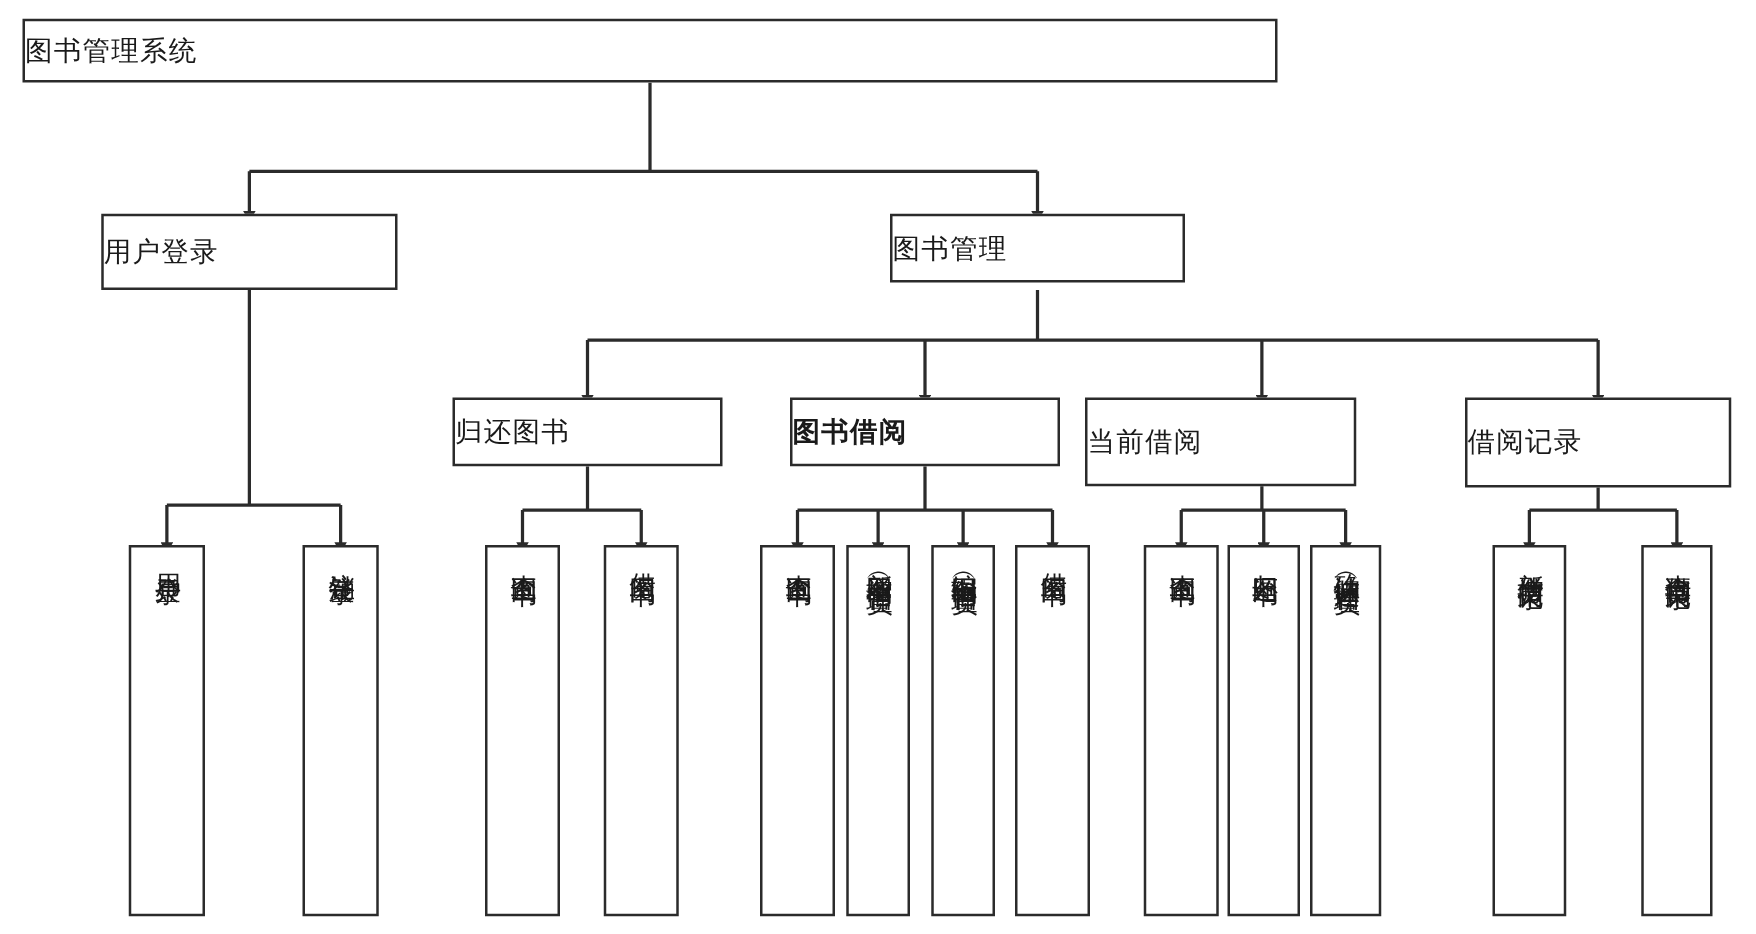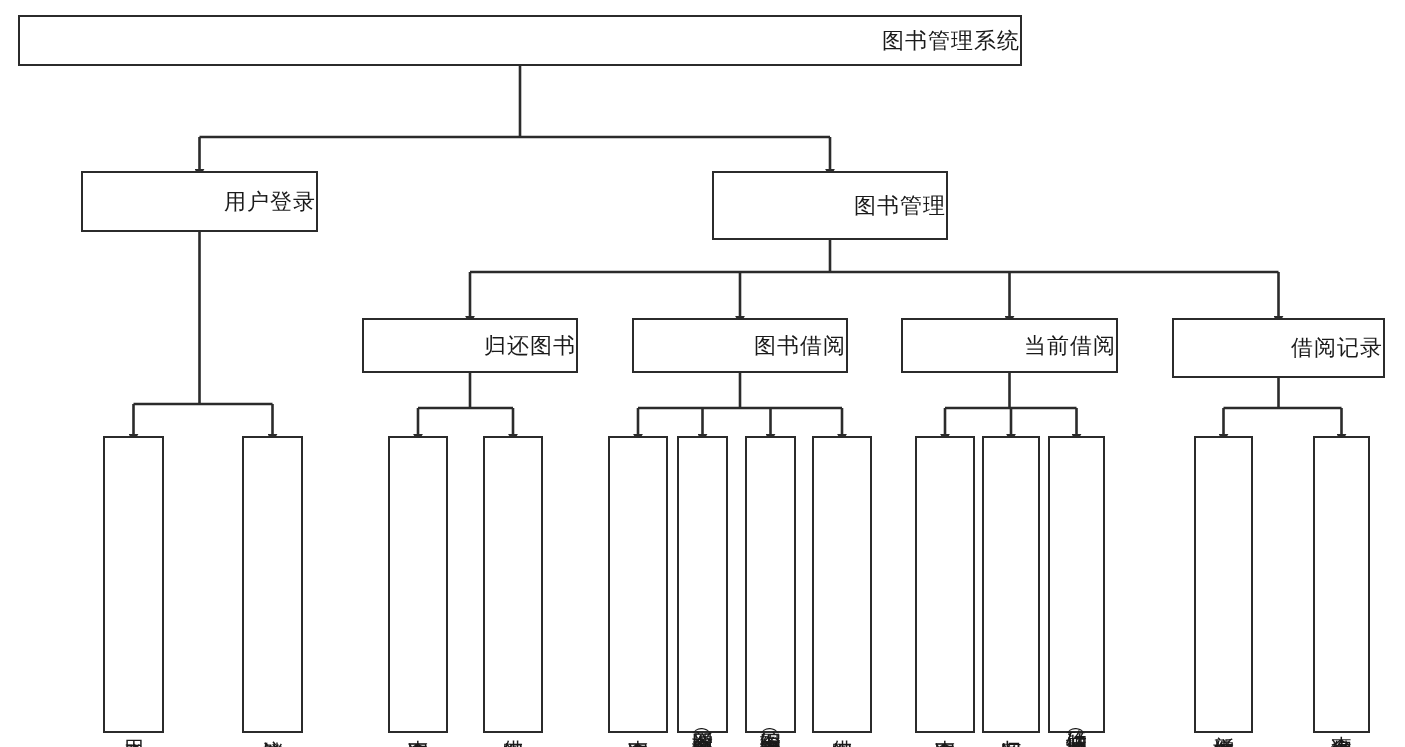"图书管理系统" .node { justify-content: flex-end -> flex-start }
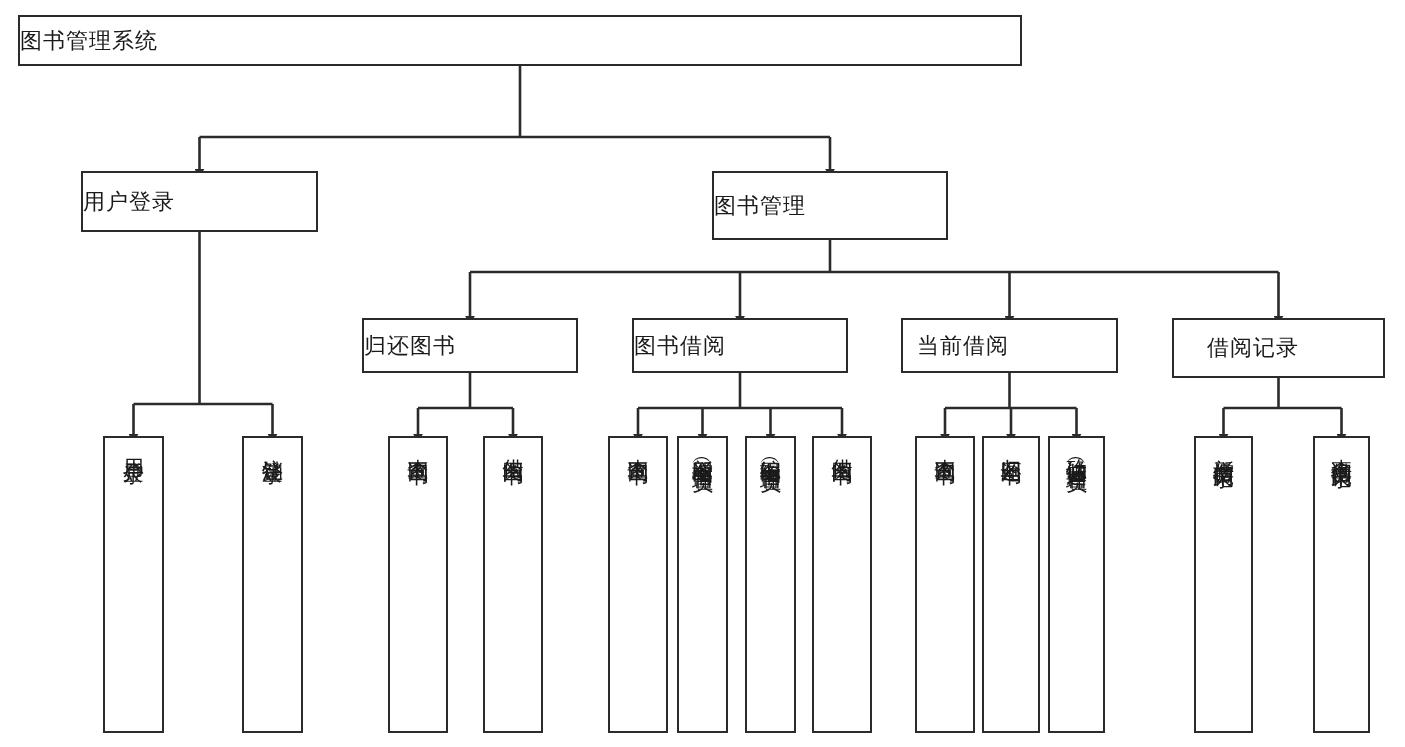"图书管理" div.node { height: 69px -> 55px }
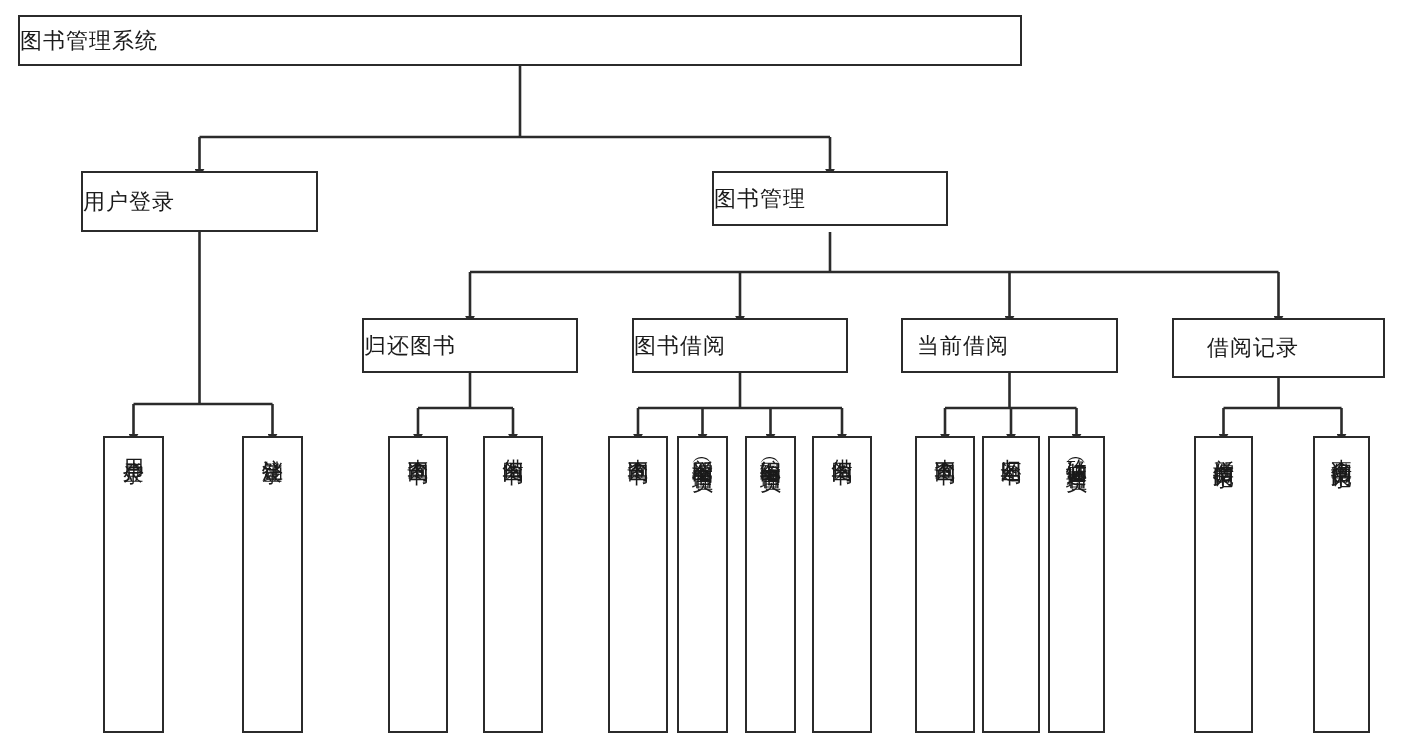"图书借阅" div.node { font-weight: none -> bold }
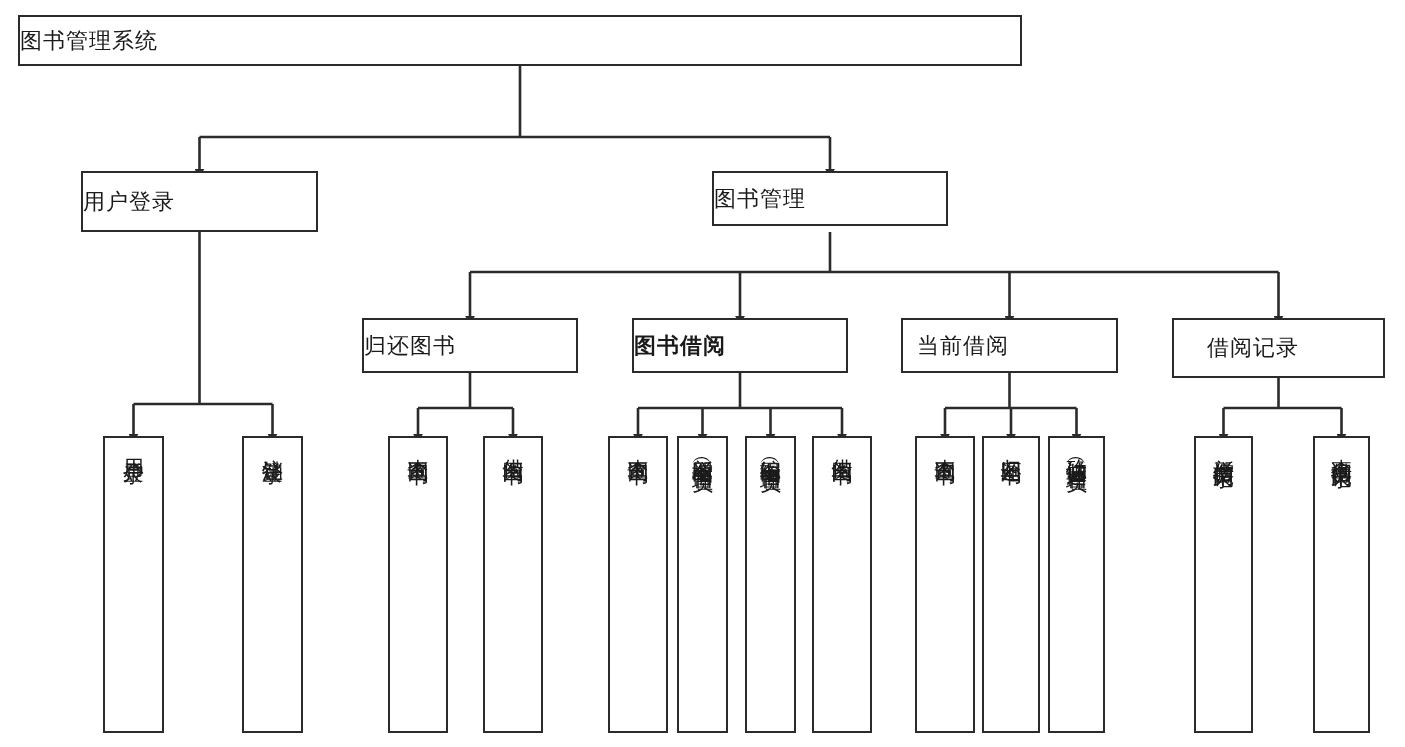"当前借阅" div.node { height: 55px -> 71px; left: 901px -> 868px; padding-left: 14px -> none }
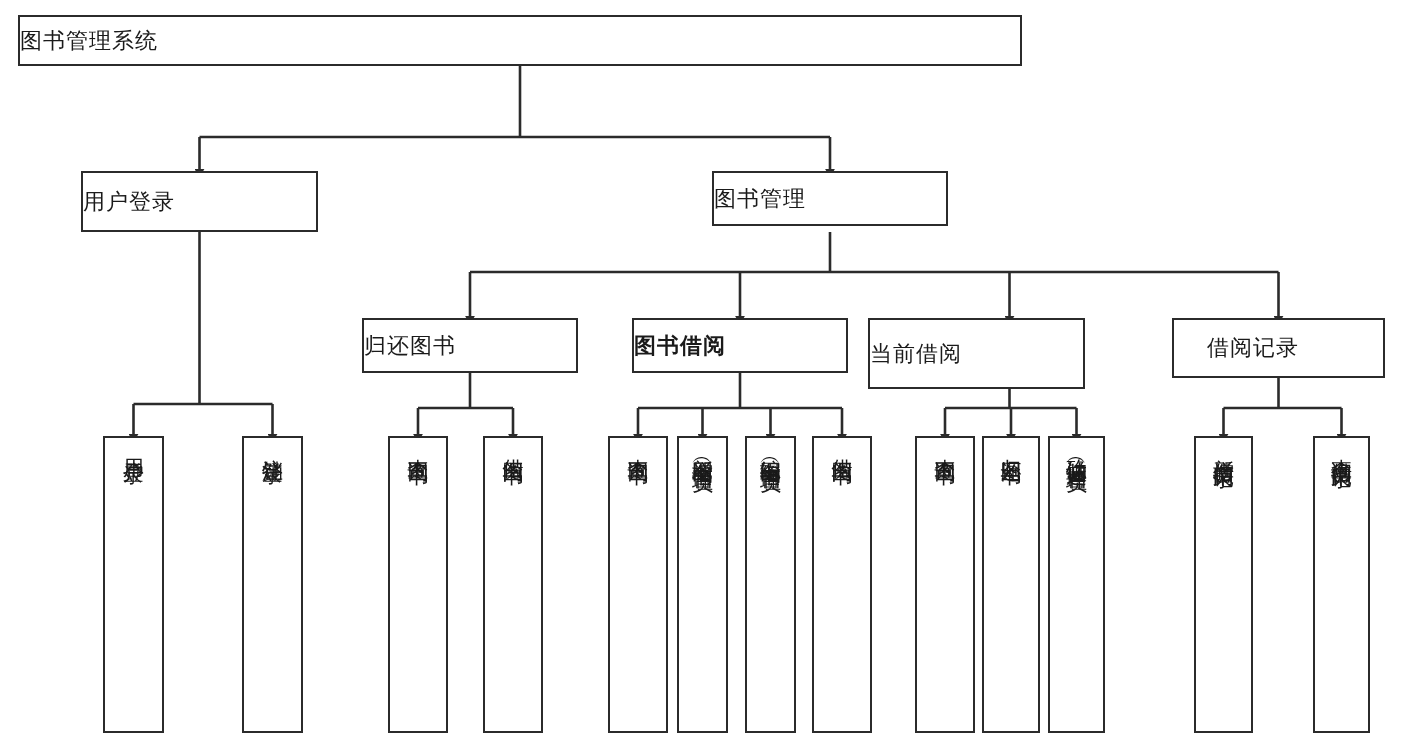"借阅记录" div.node { height: 60px -> 72px; padding-left: 33px -> none }
